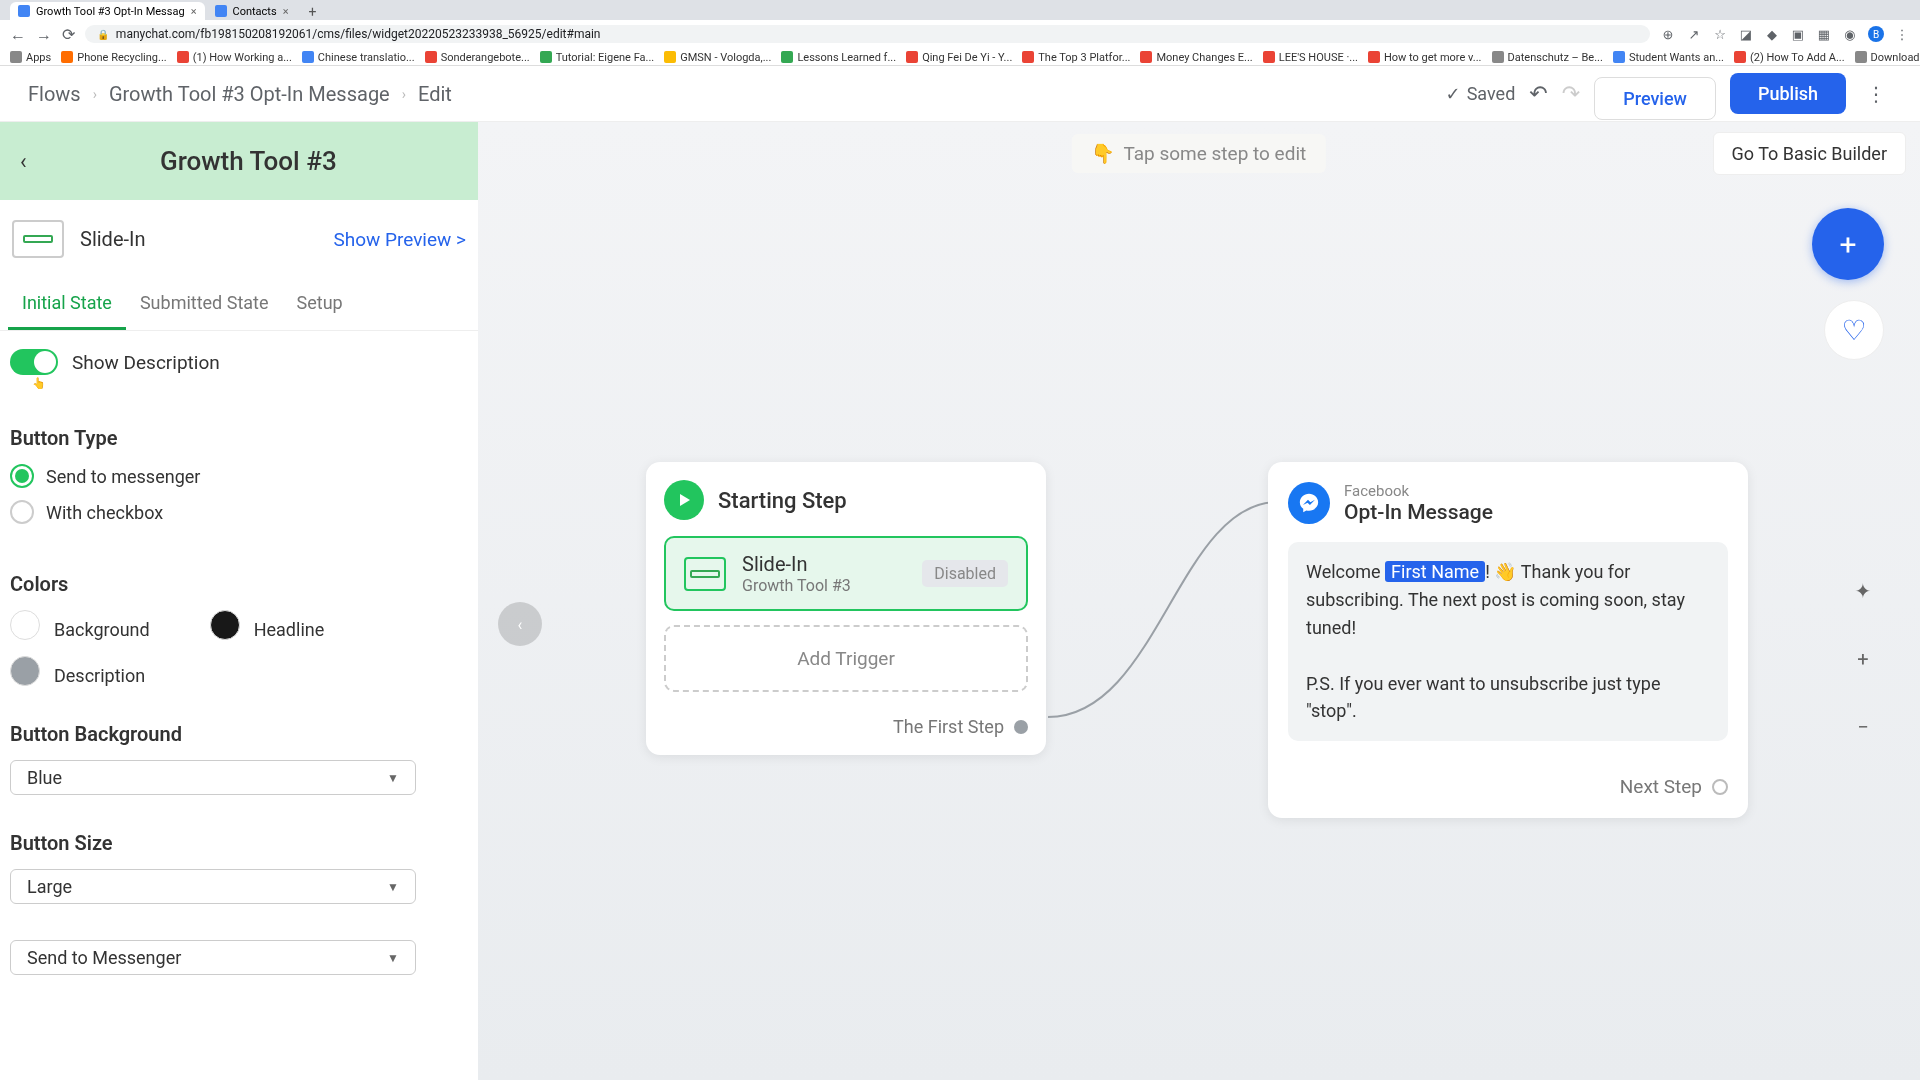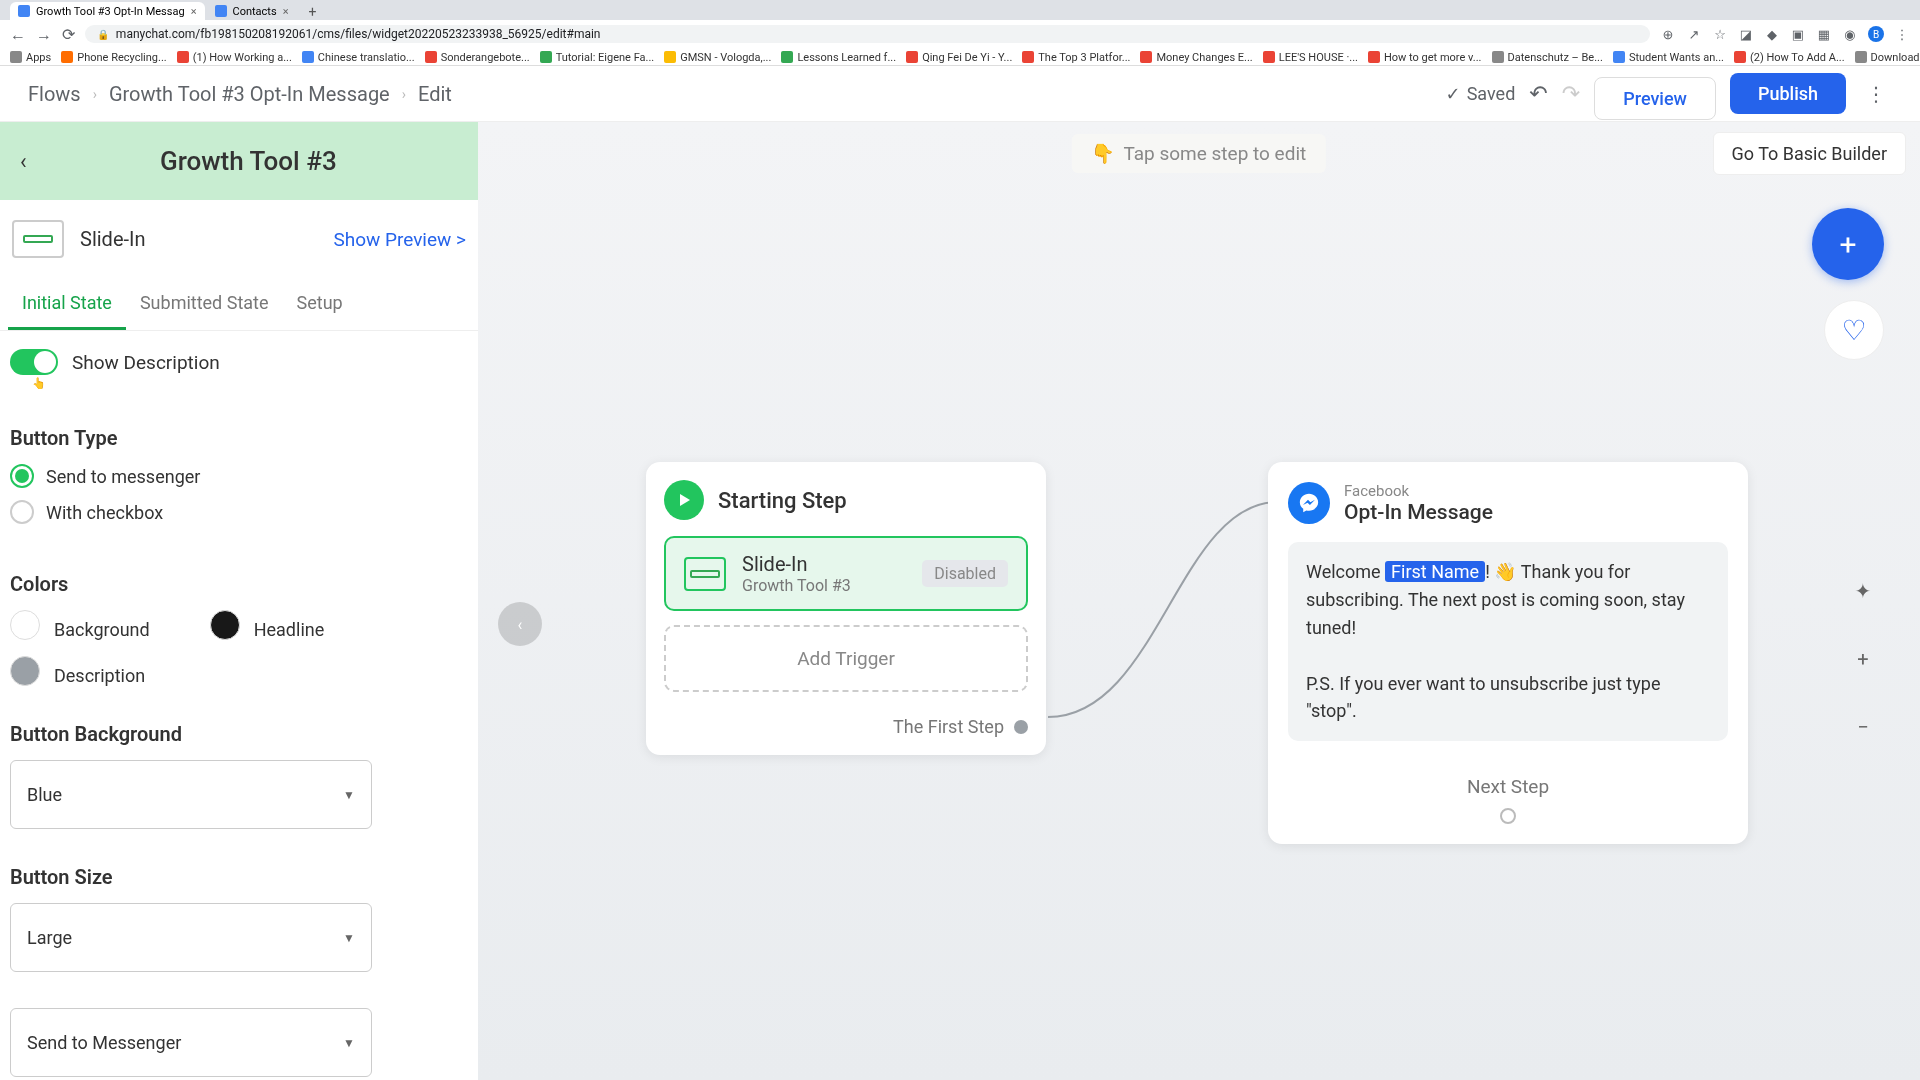"Blue" .select { padding: 23px 16px -> 6px 16px; width: 362px -> 406px }
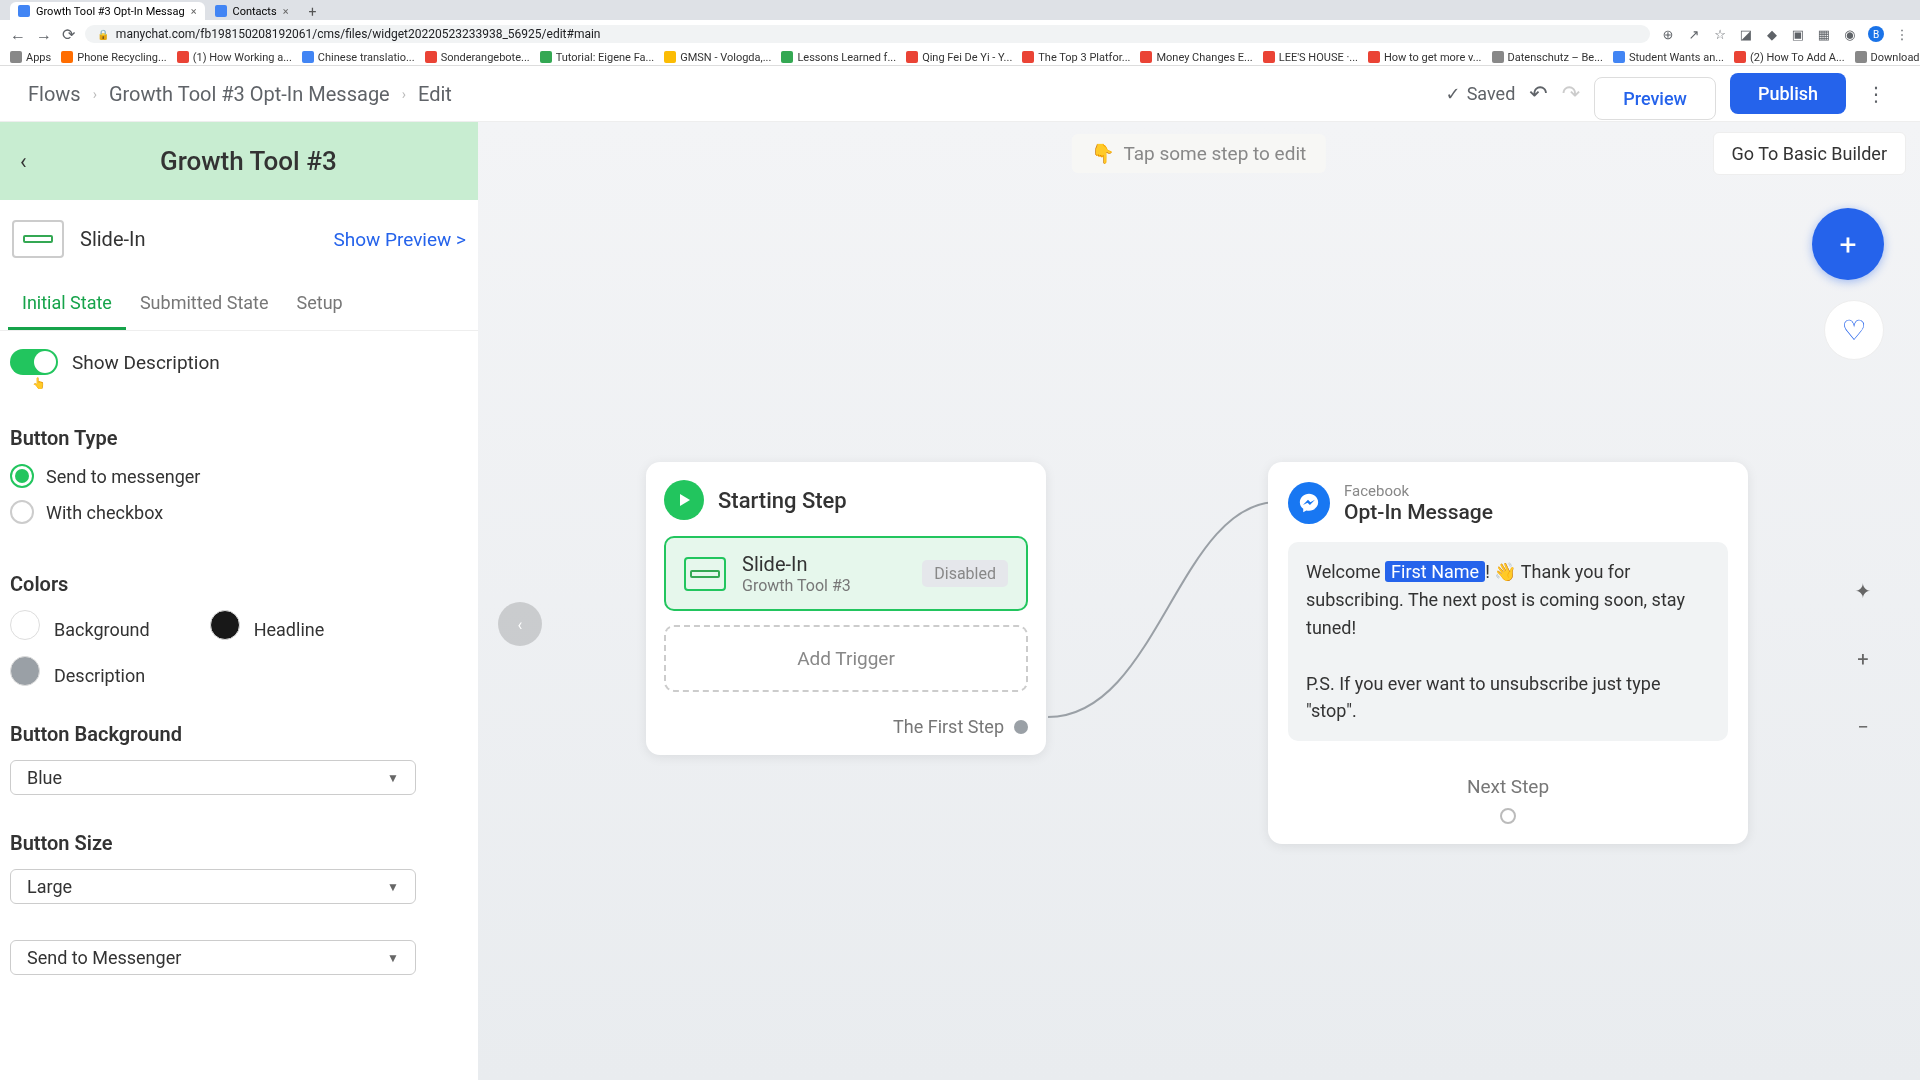"Next Step" .next-step { flex-direction: column -> none }
